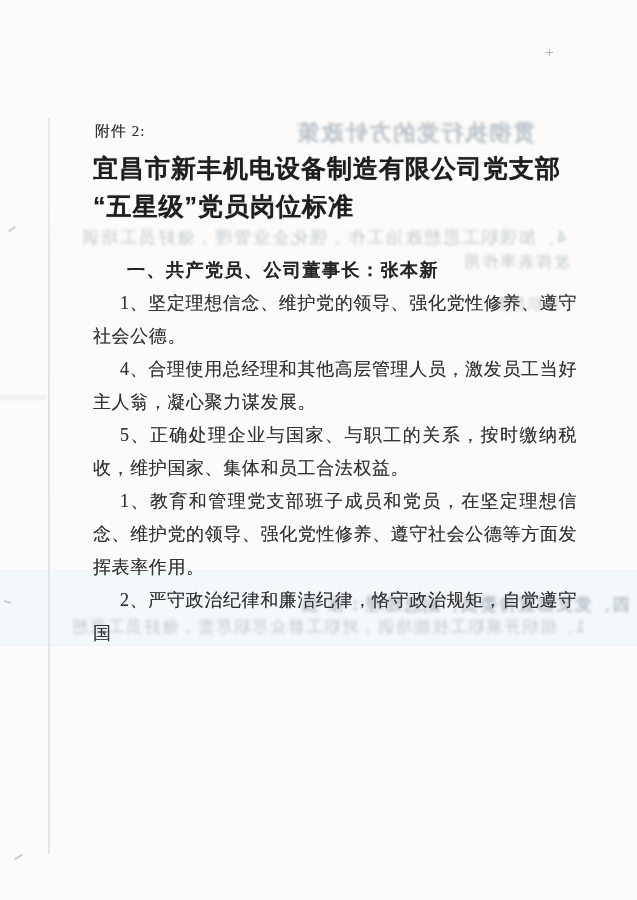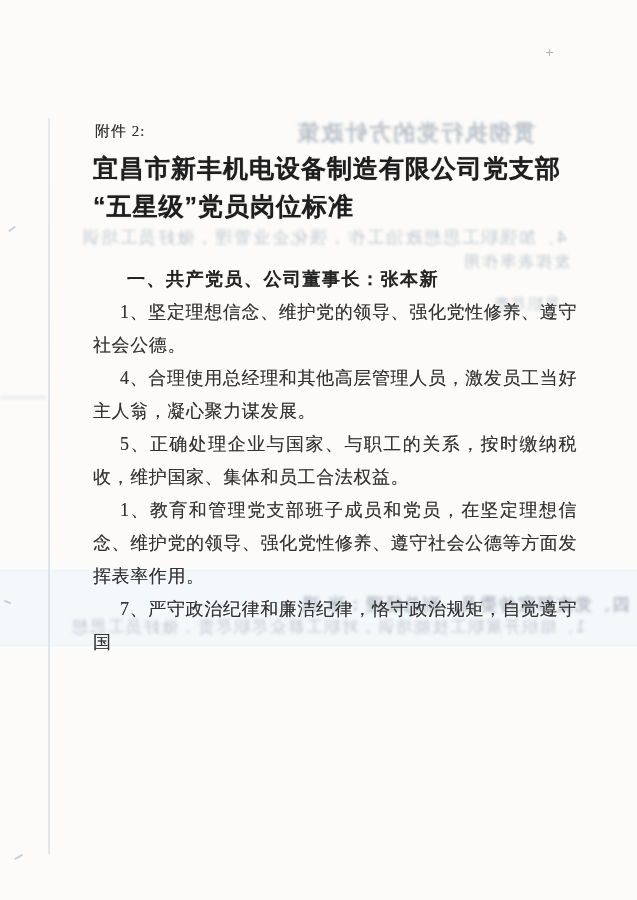"一、共产党员、公司董事长：张本新" .heading { margin-top: 37px -> 28px }
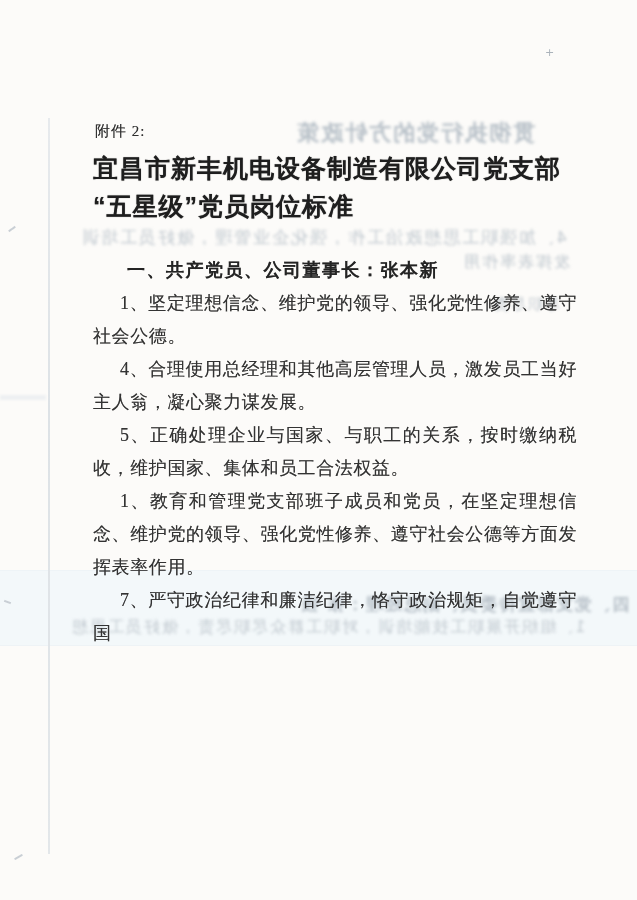"7、严守政治纪律和廉洁纪律，恪守政治规矩，自觉遵守国" p.body { text: 7 -> 2 }
